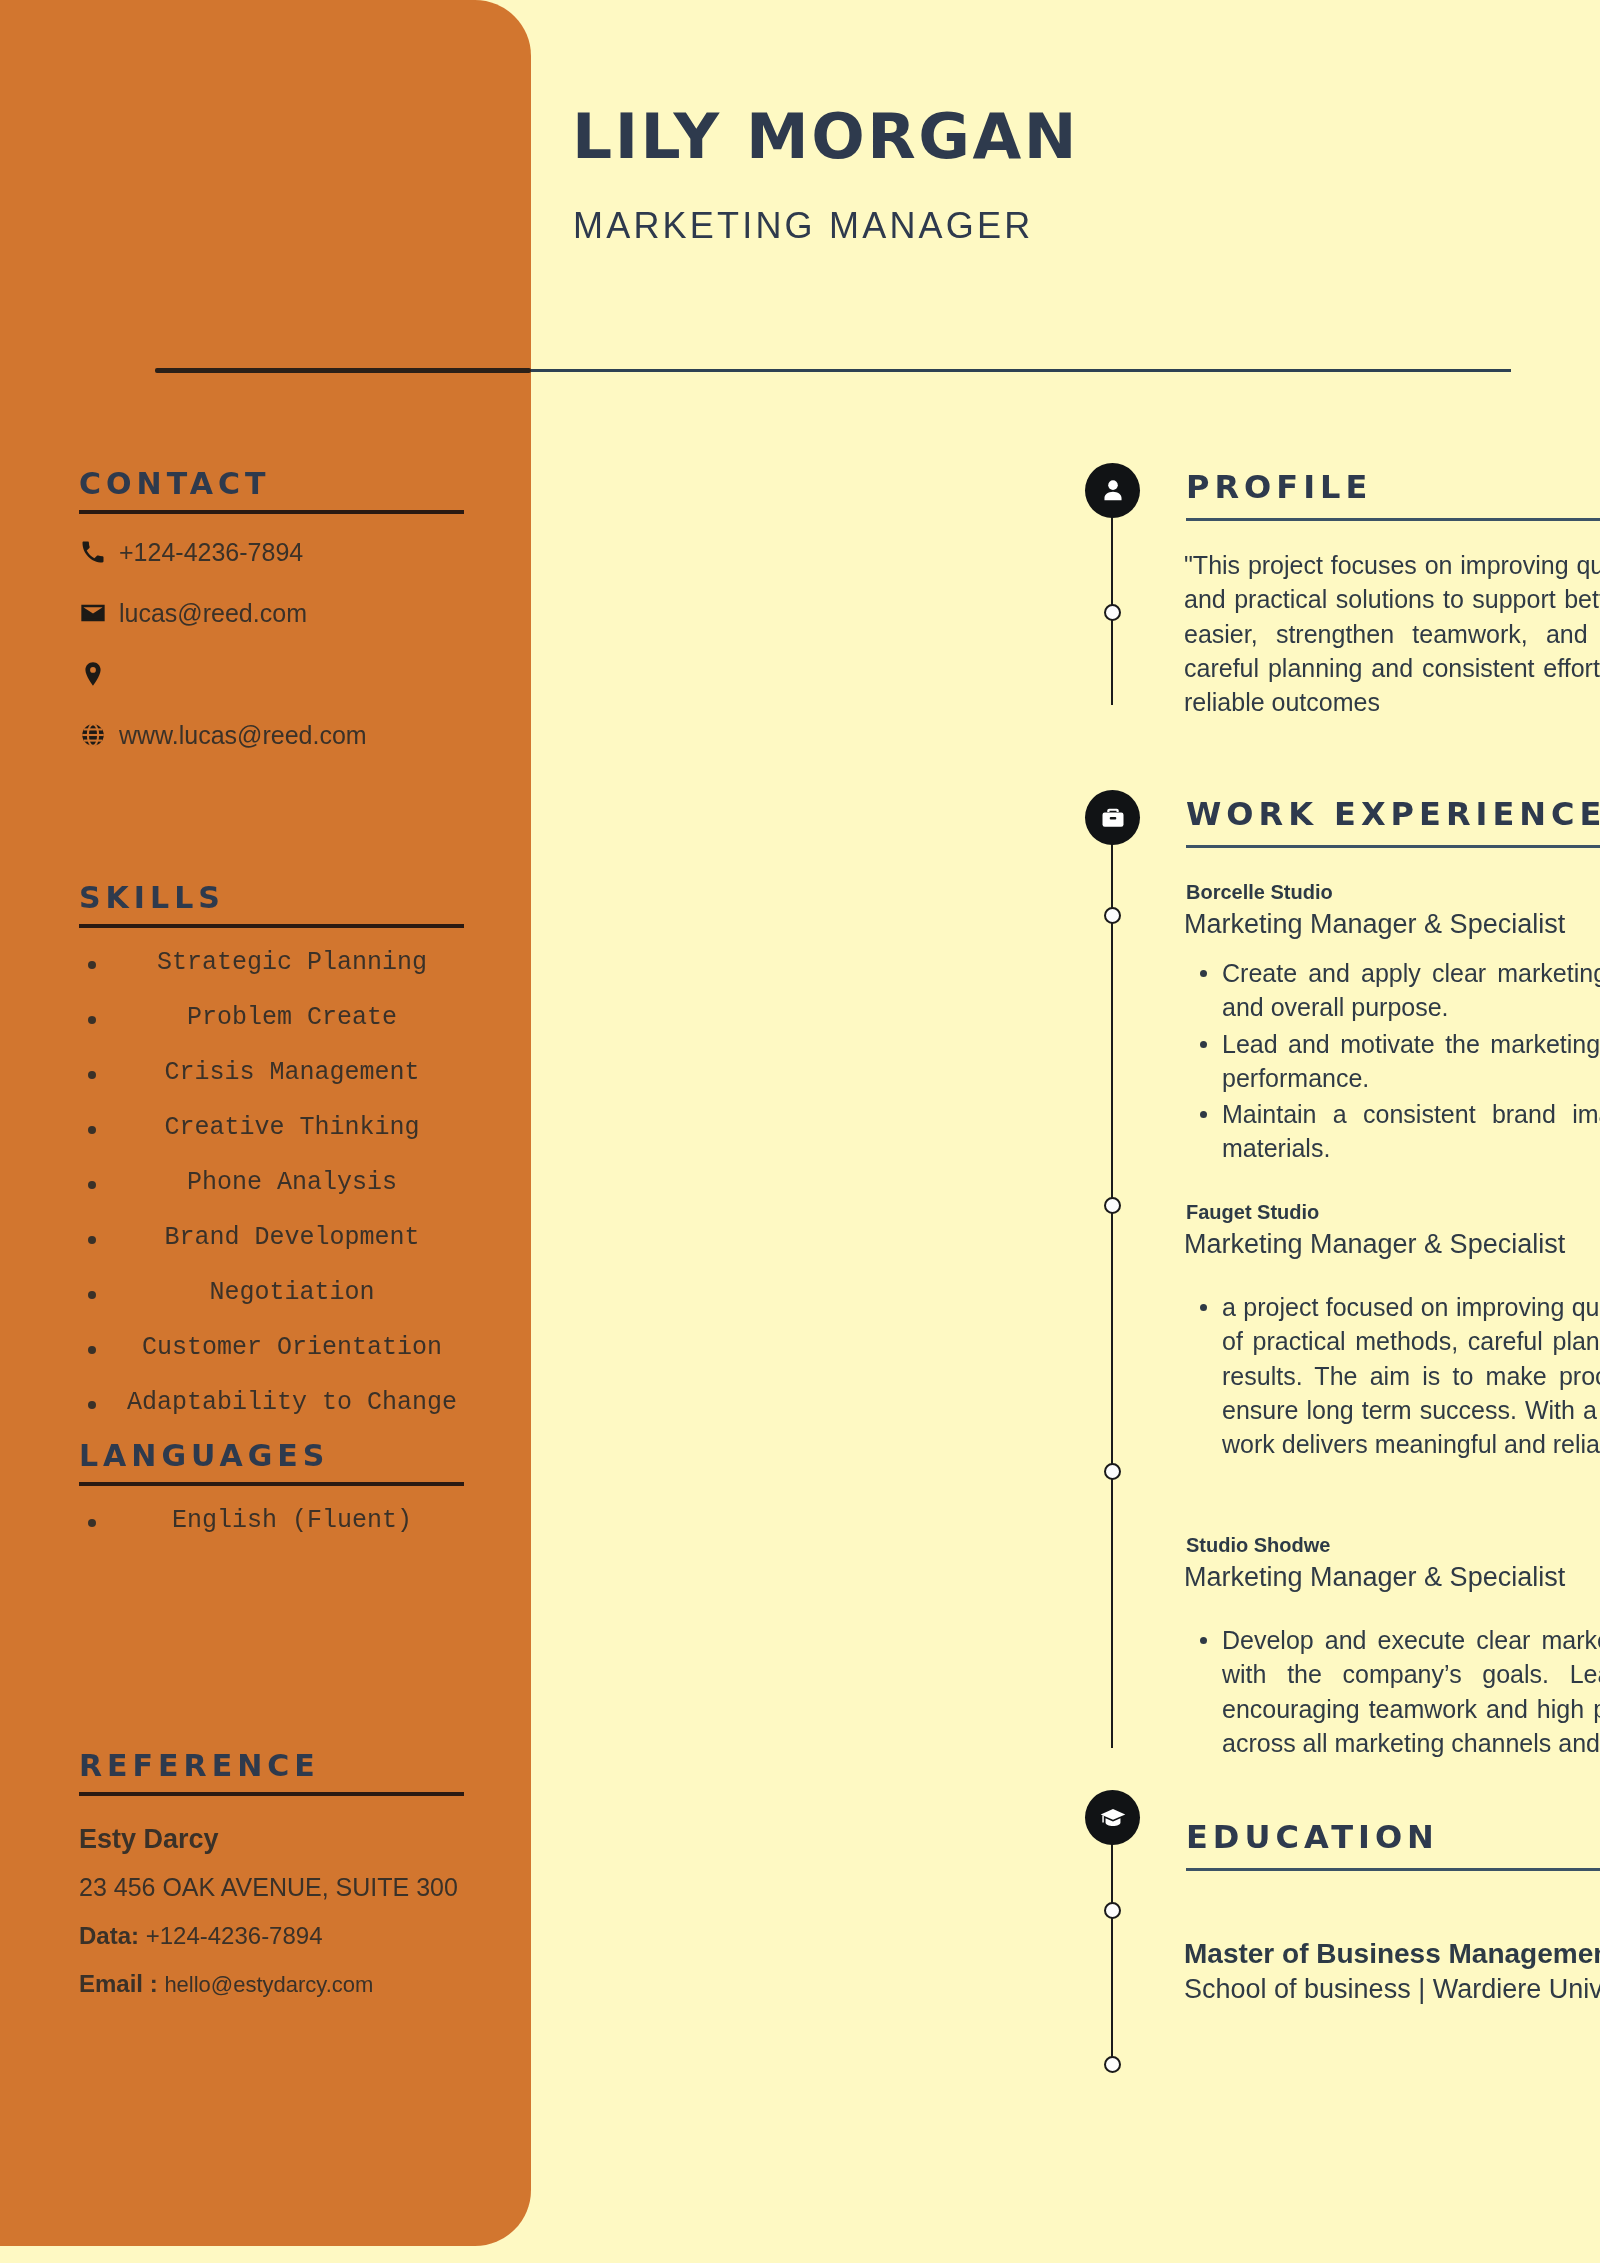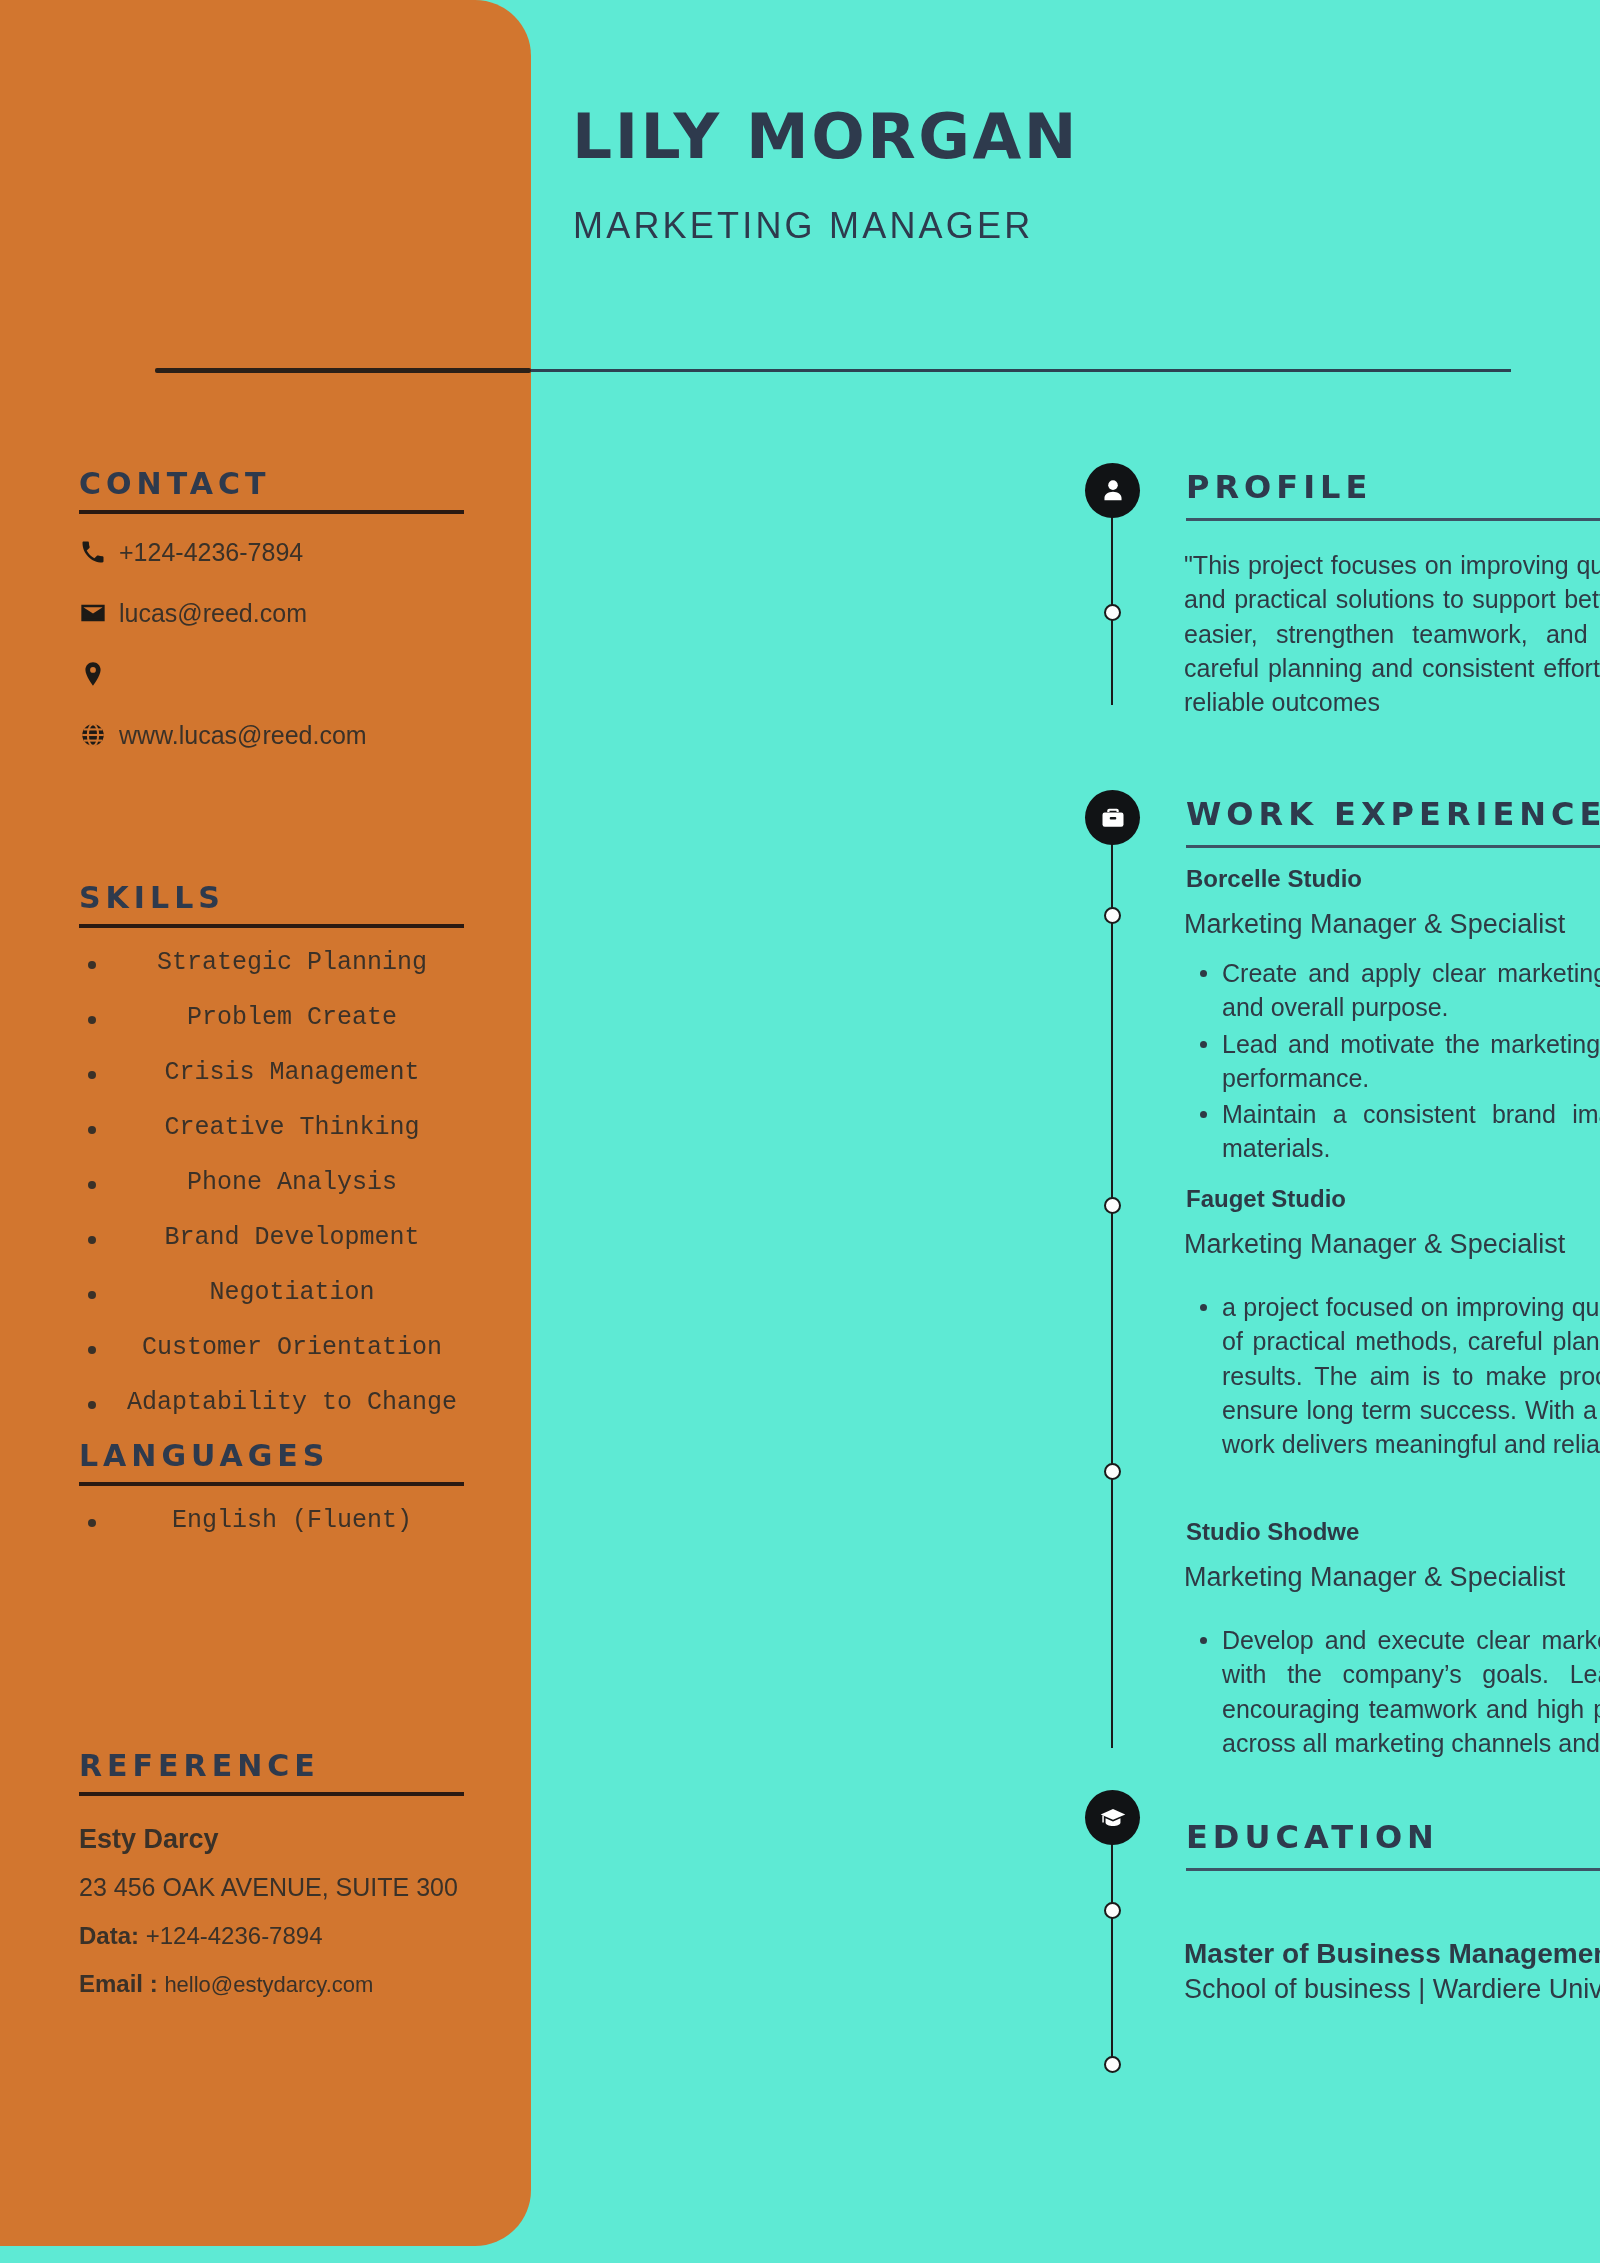"LILY MORGAN" .page { background: #5eead4 -> #fef9c3 }
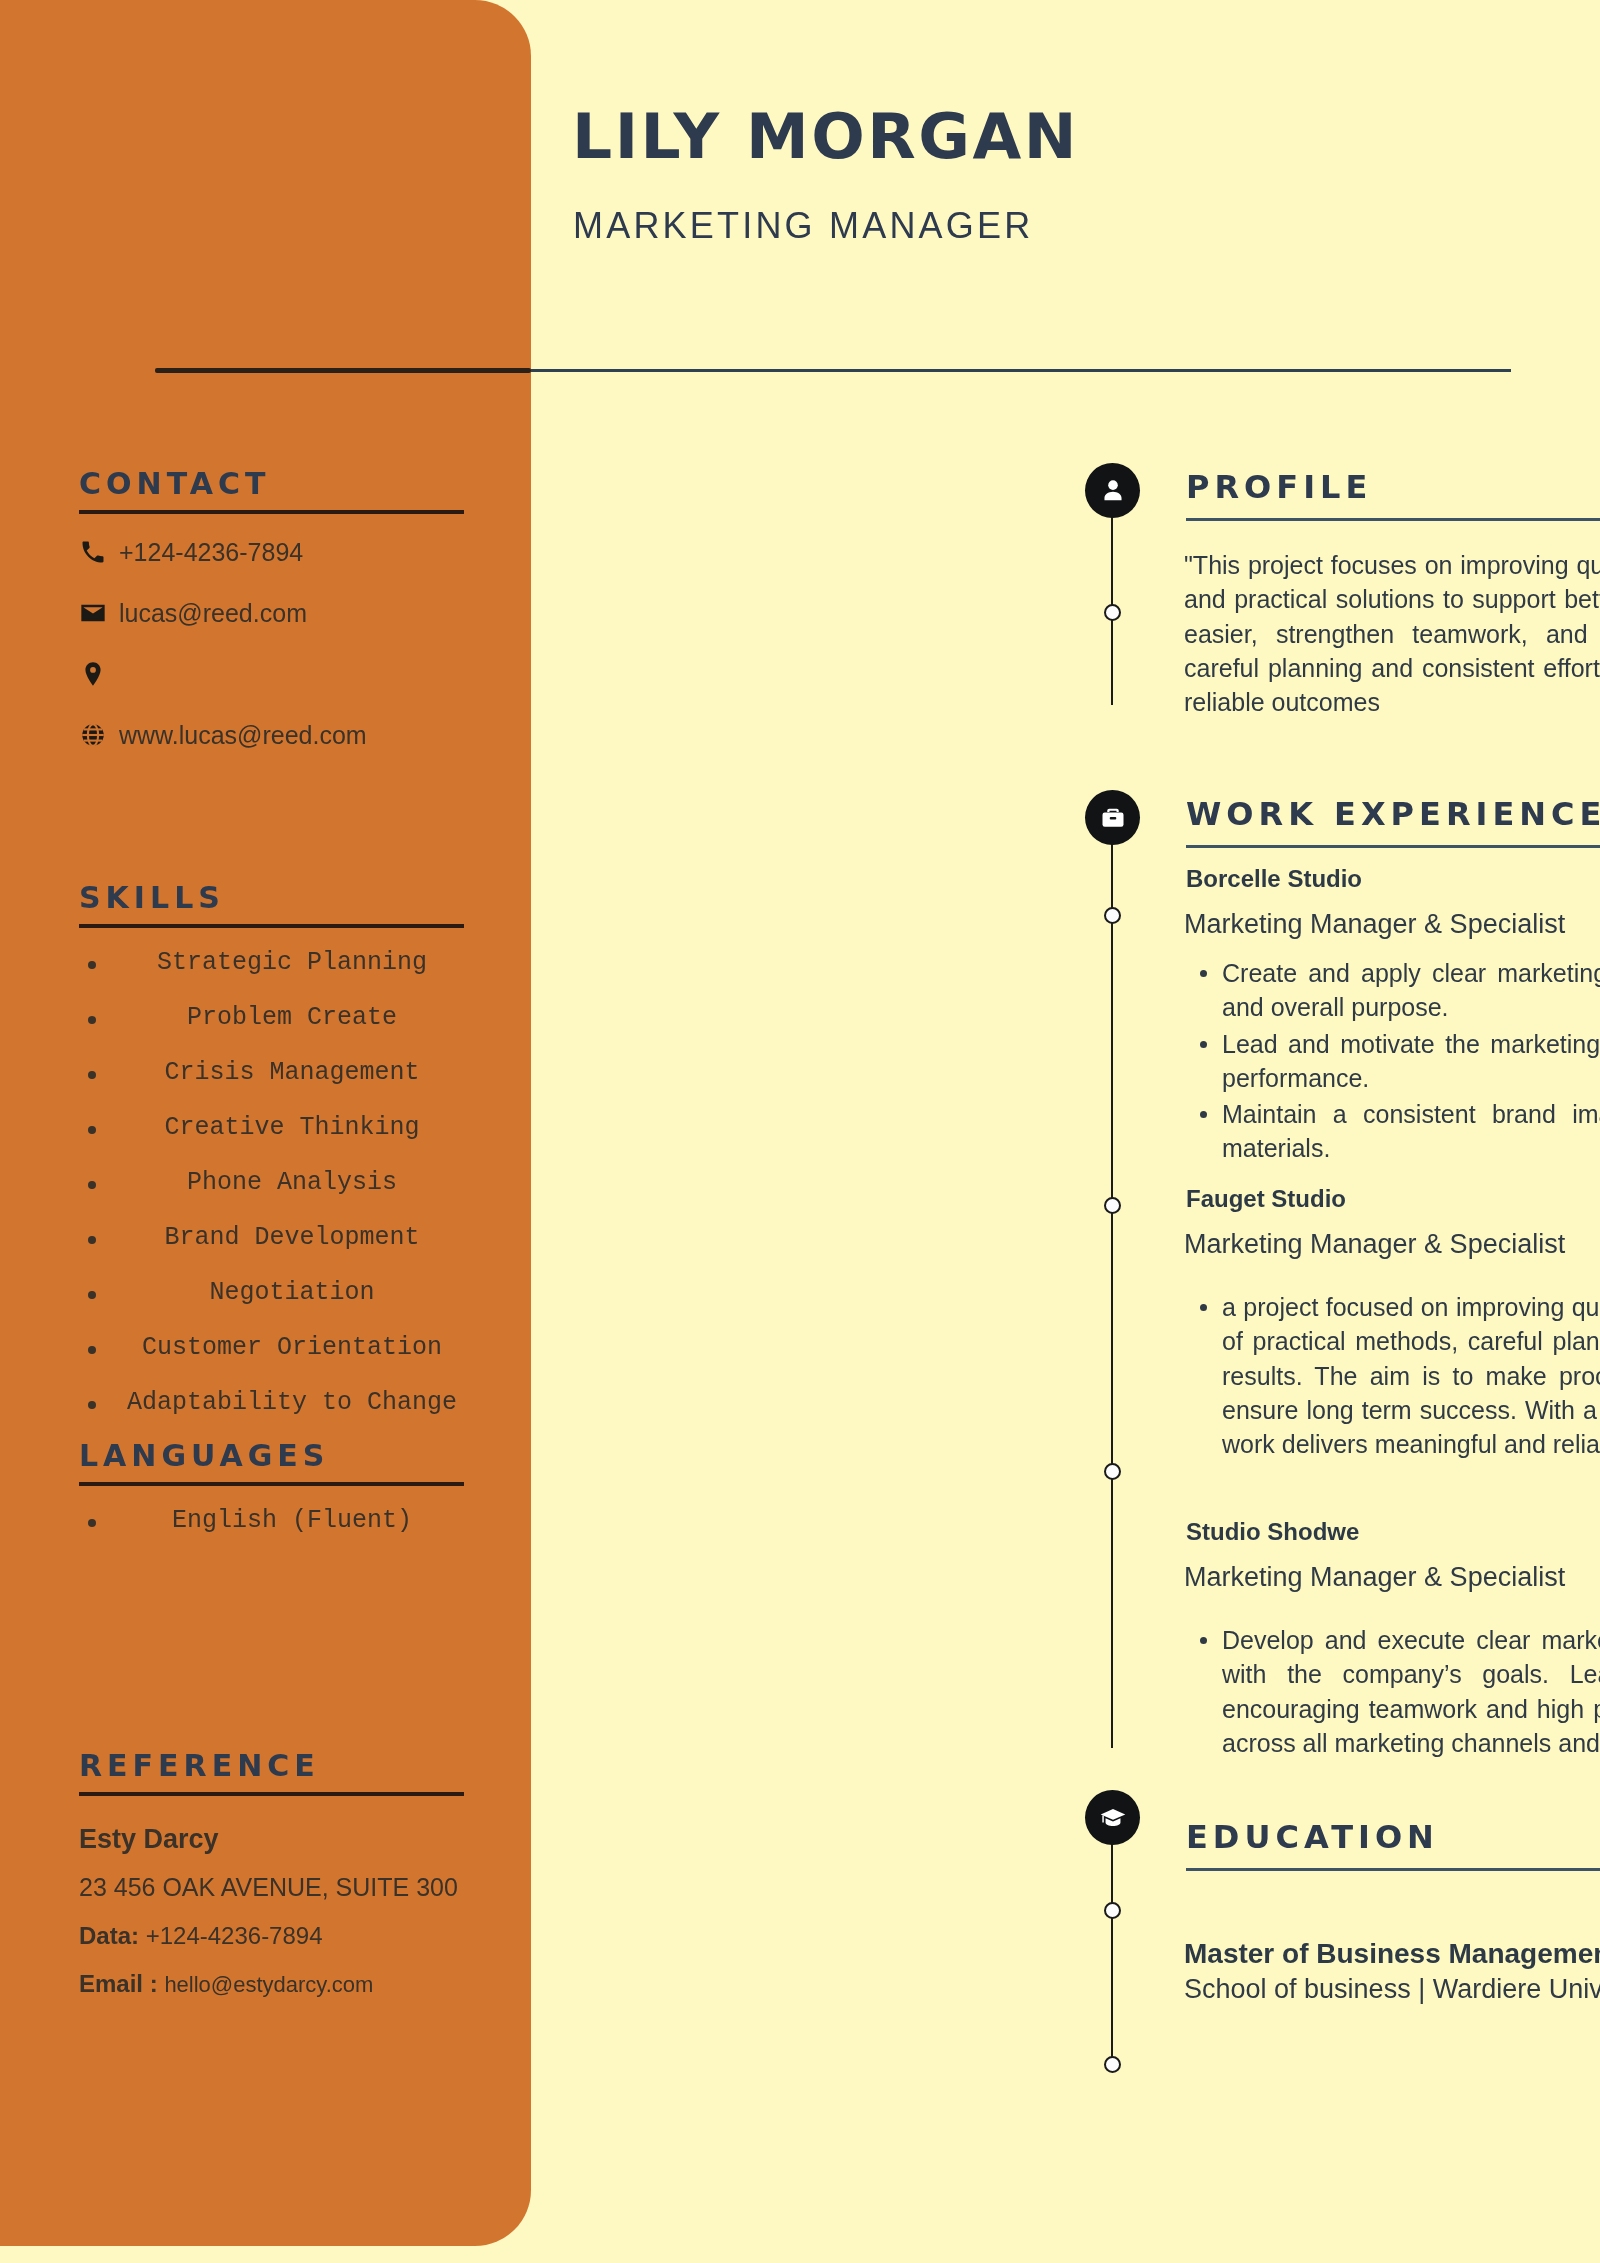"Borcelle Studio" .job-org { font-size: 24px -> 20px; top: 0 -> 16px }
